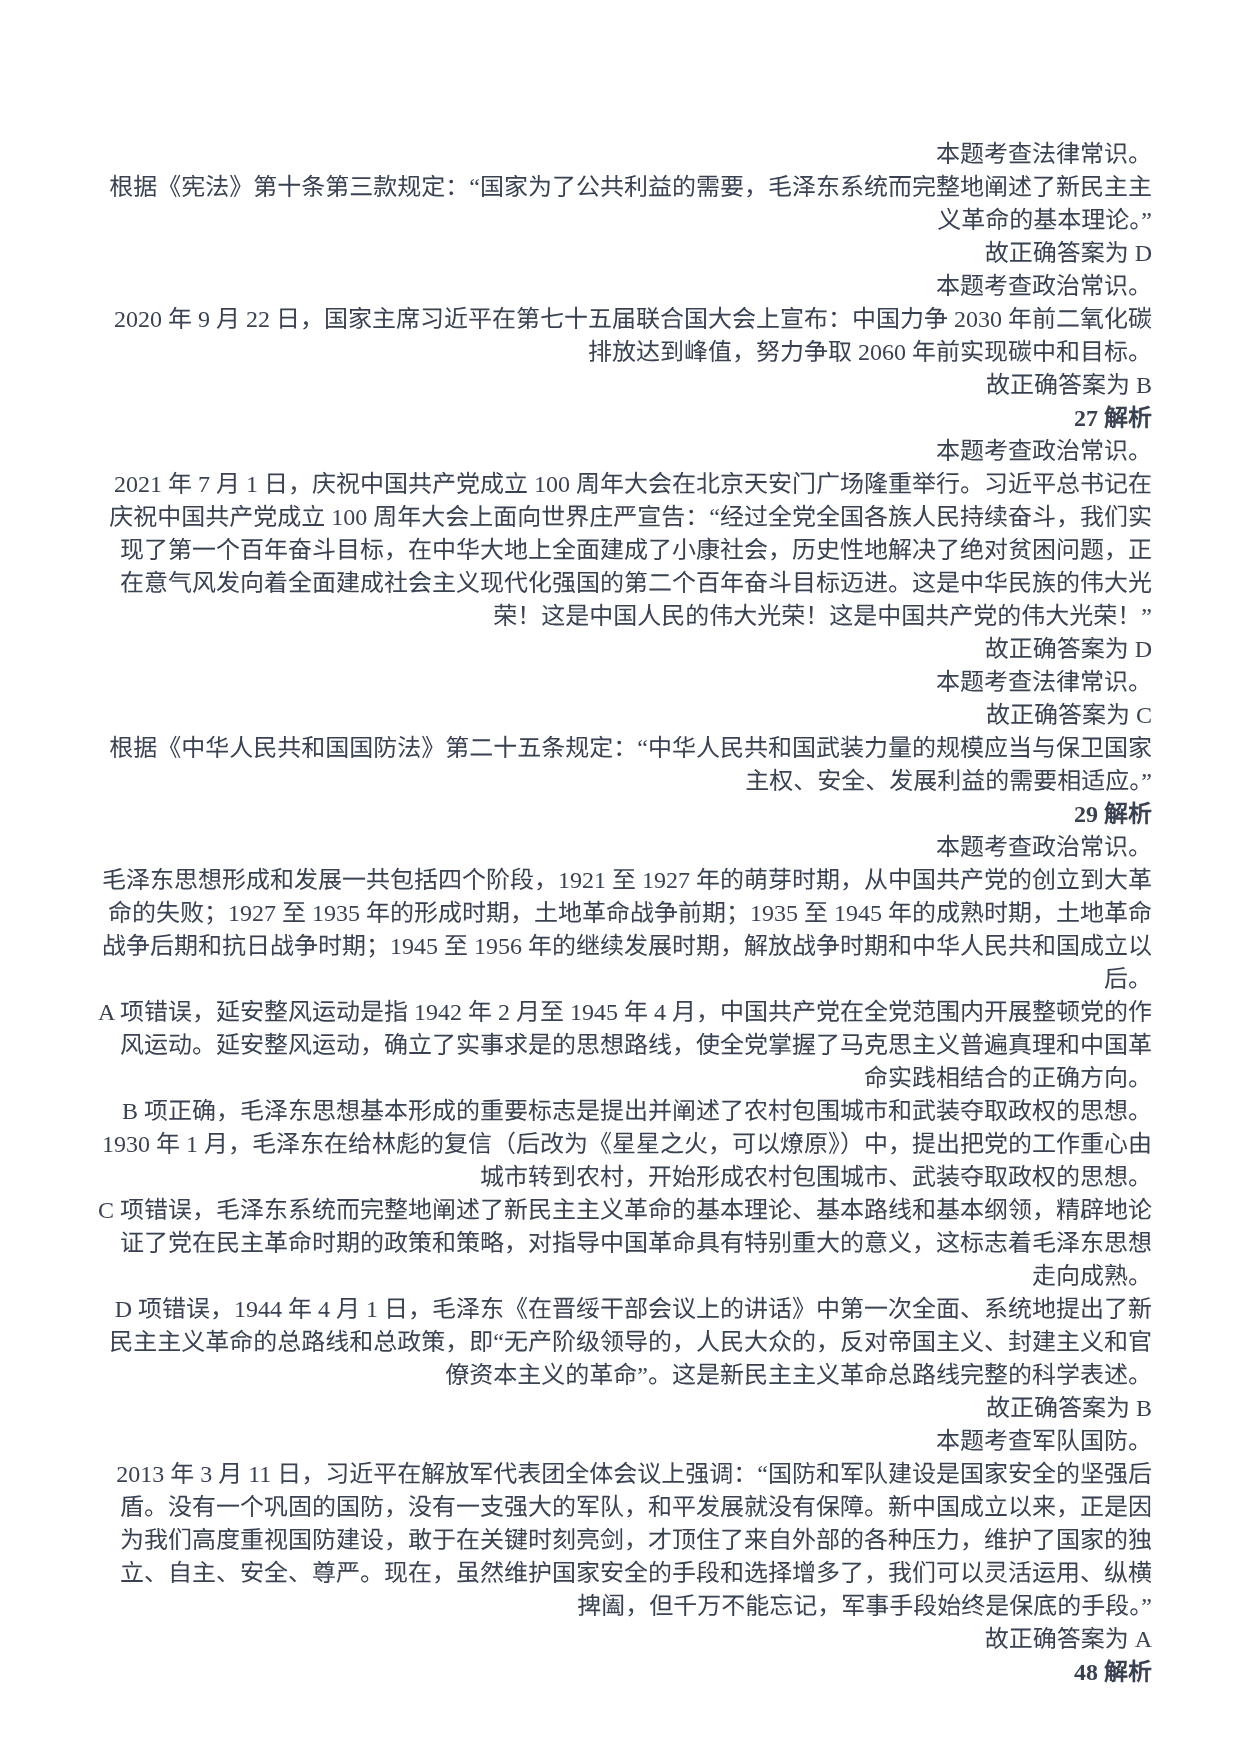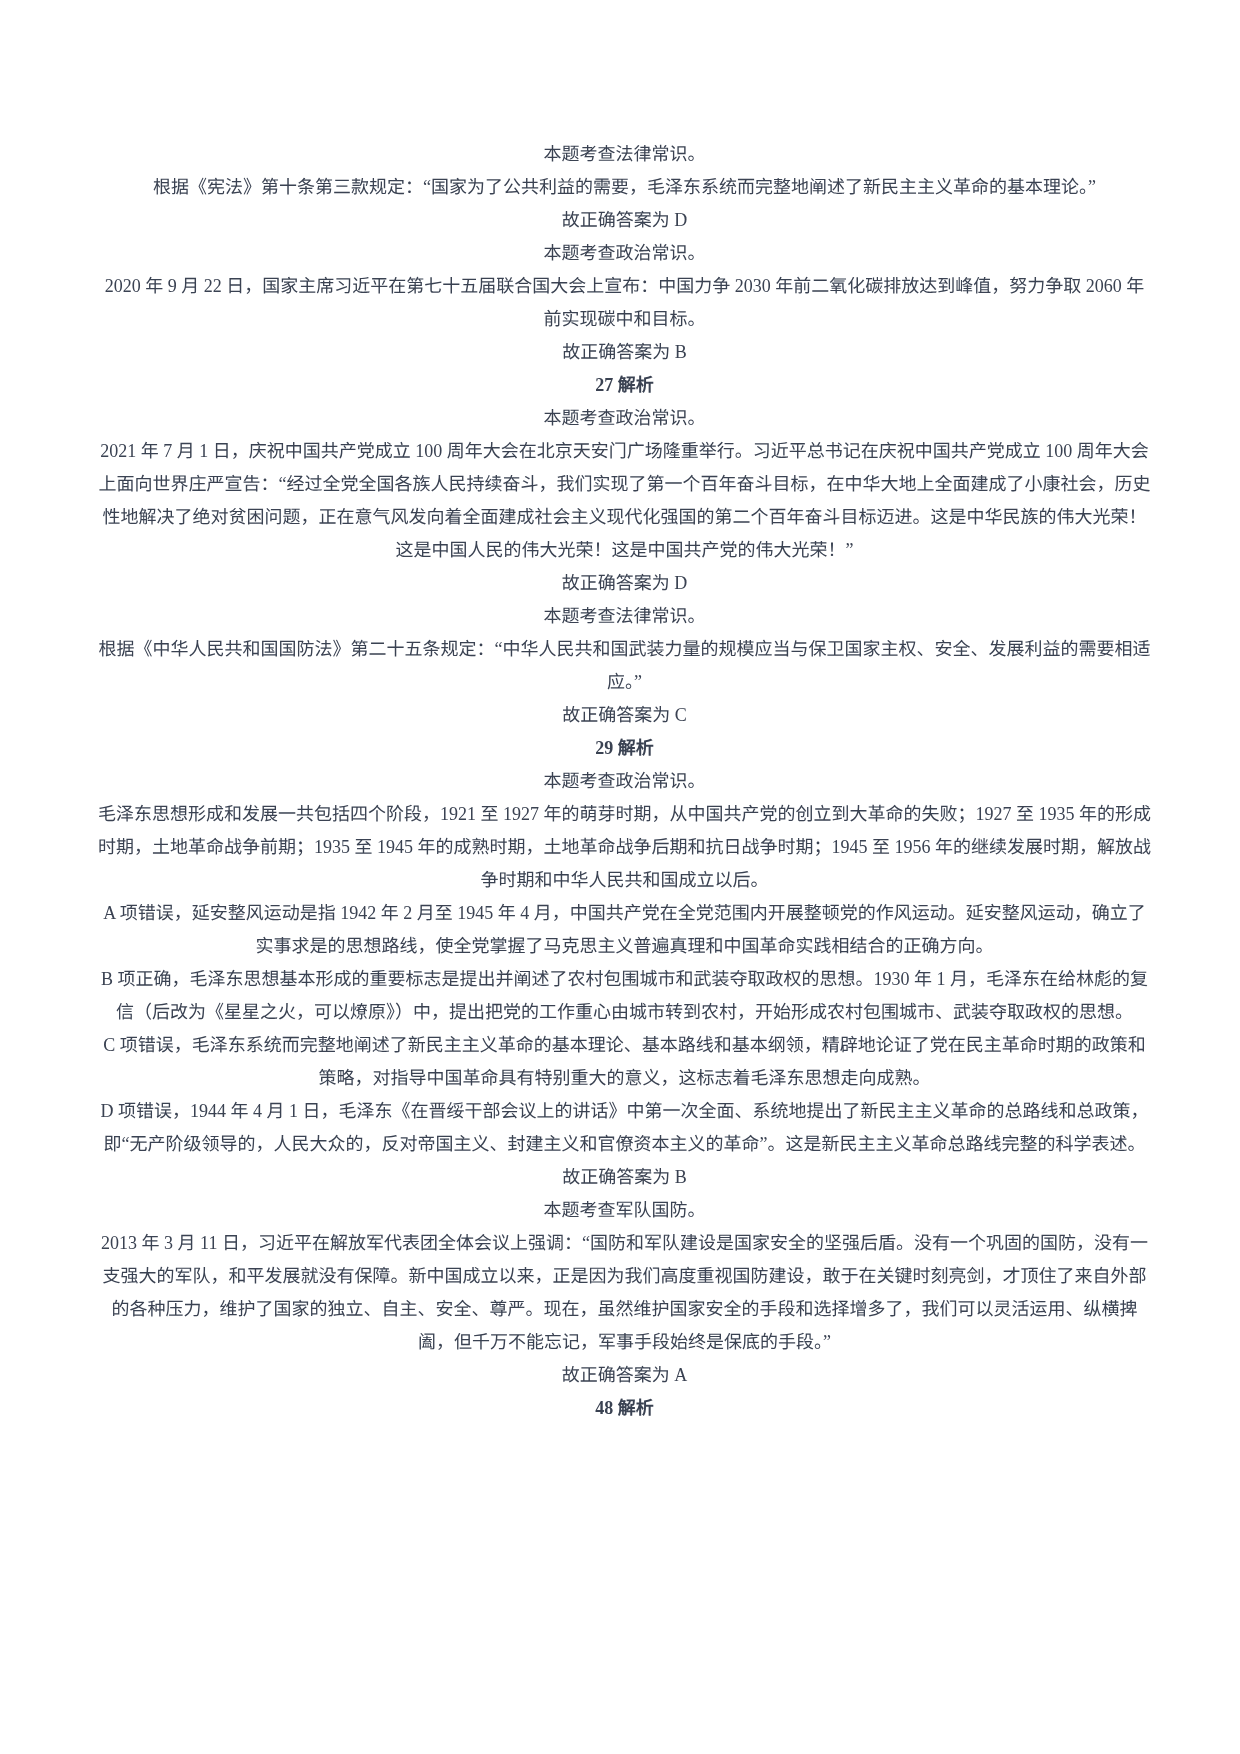"本题考查法律常识。" .content { font-size: 18px -> 24px; text-align: center -> right }
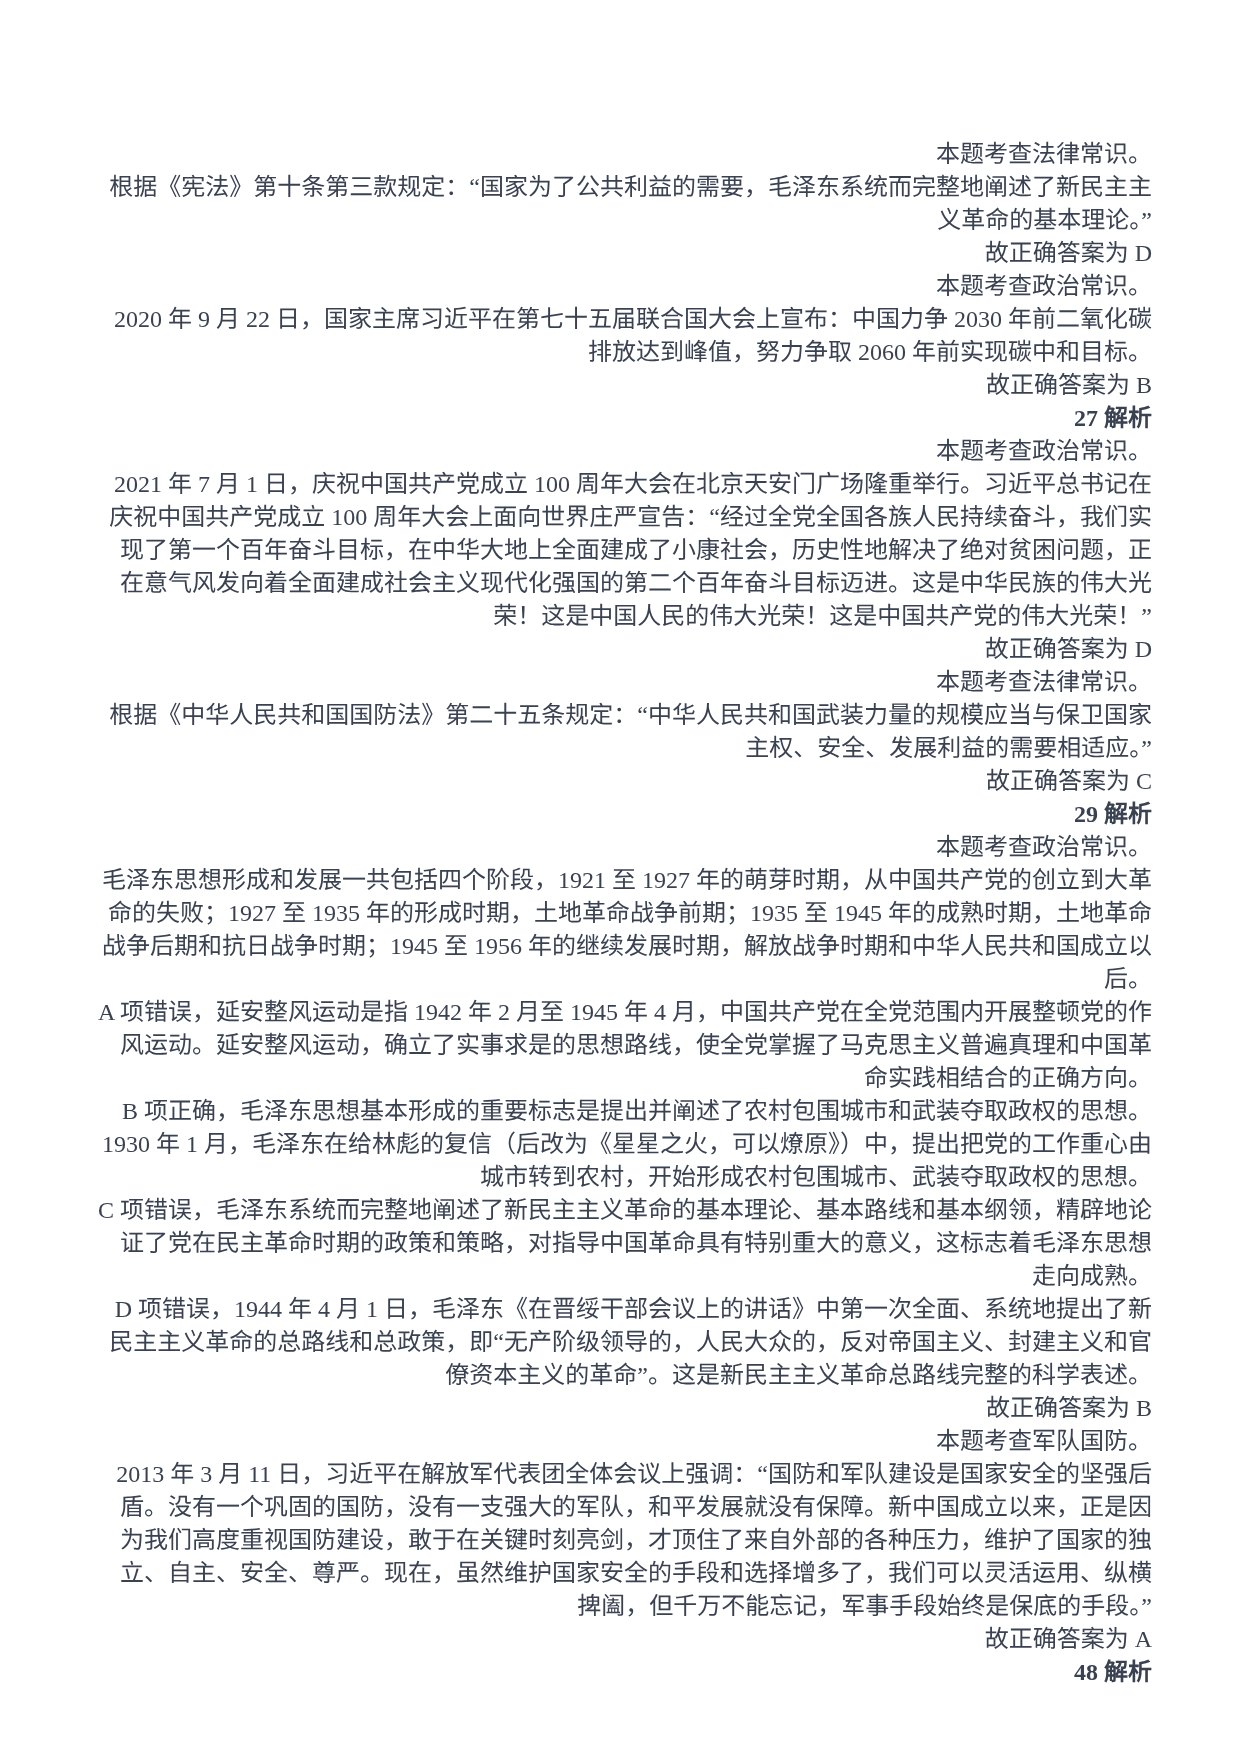"根据《中华人民共和国国防法》第二十五条规定：“中华人民共和国武装力量的规模应当与" p.para { order: before "故正确答案为 C" -> after "故正确答案为 C" }
